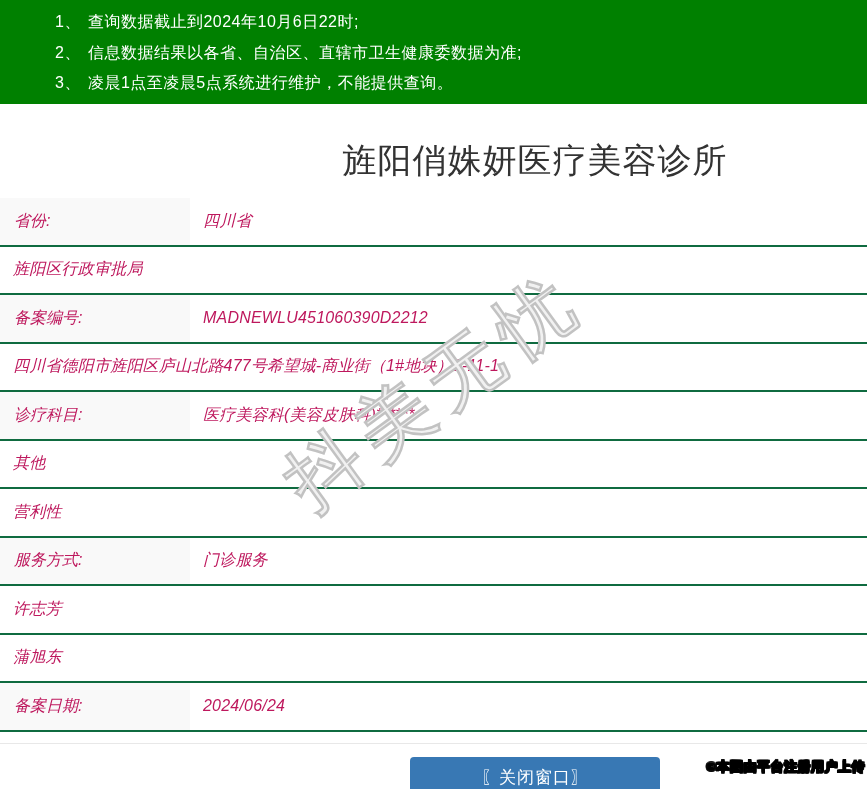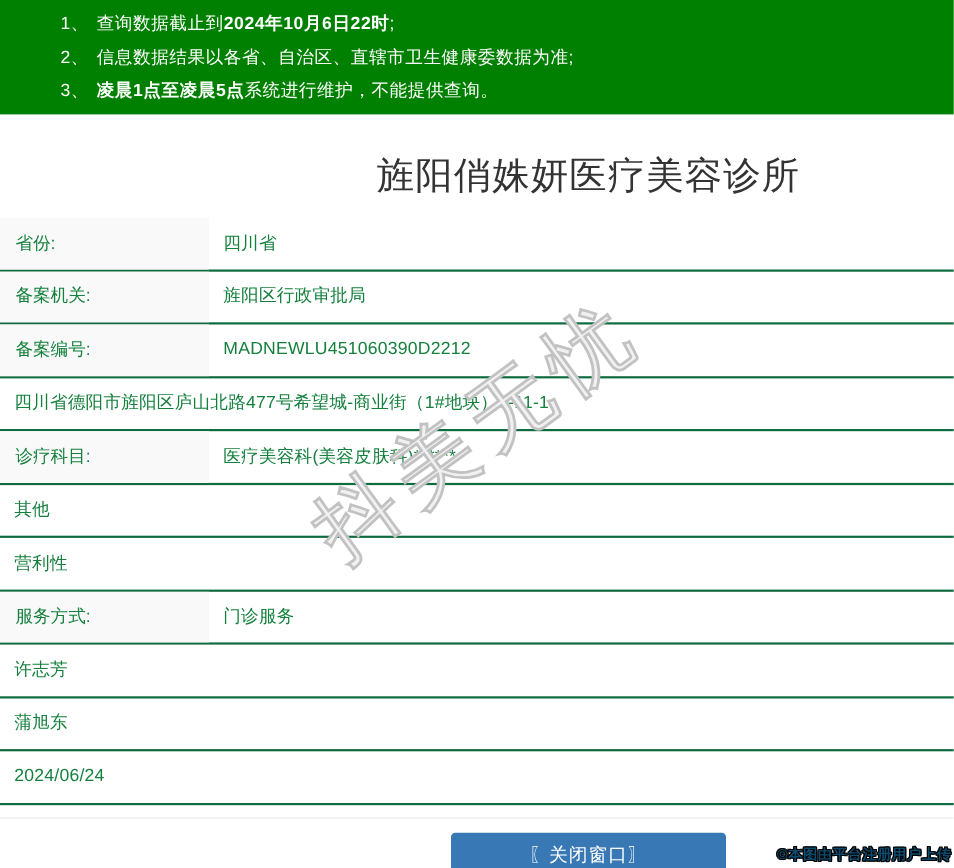"2024年10月6日22时" .banner li b { font-weight: bold -> normal }
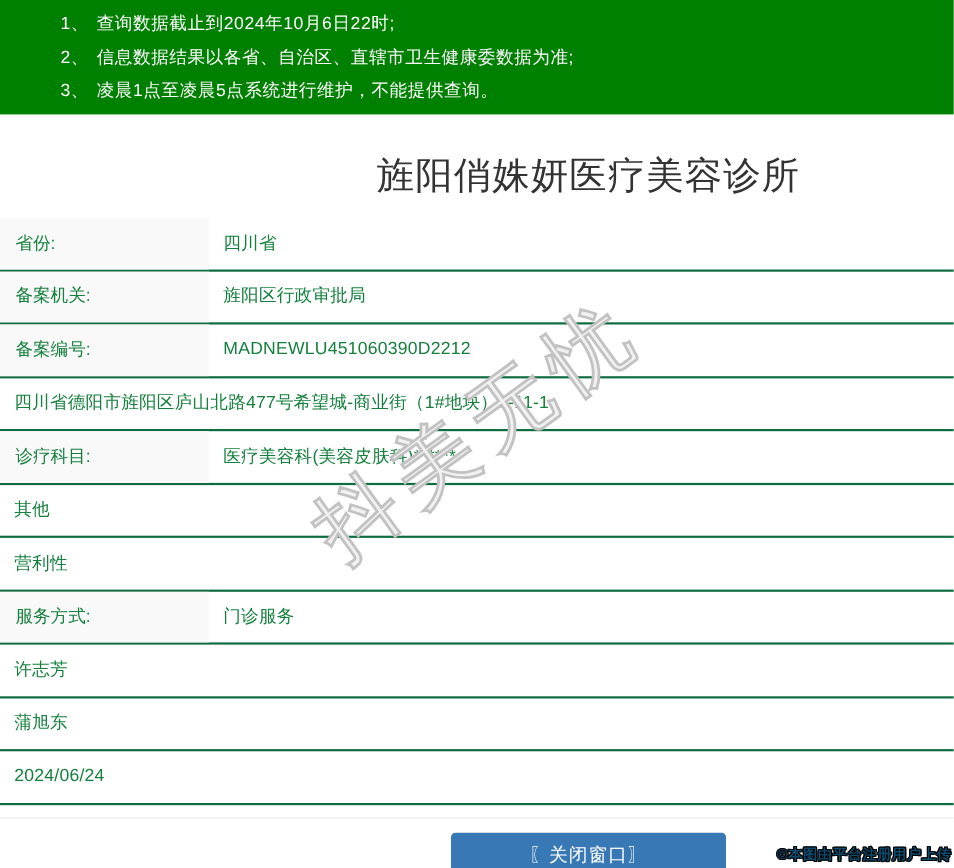"省份:" .cell { color: #15803d -> #be185d; font-style: none -> italic }
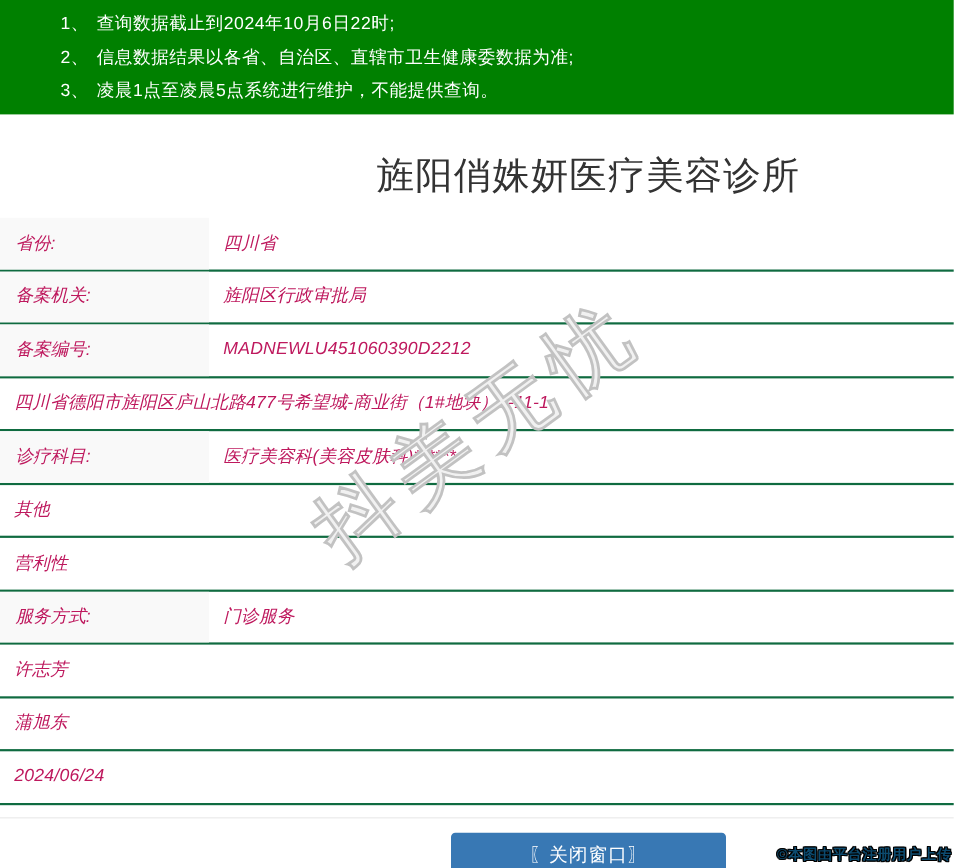"备案机关:" div.cell { html: <div>备案机关:</div> -> none }
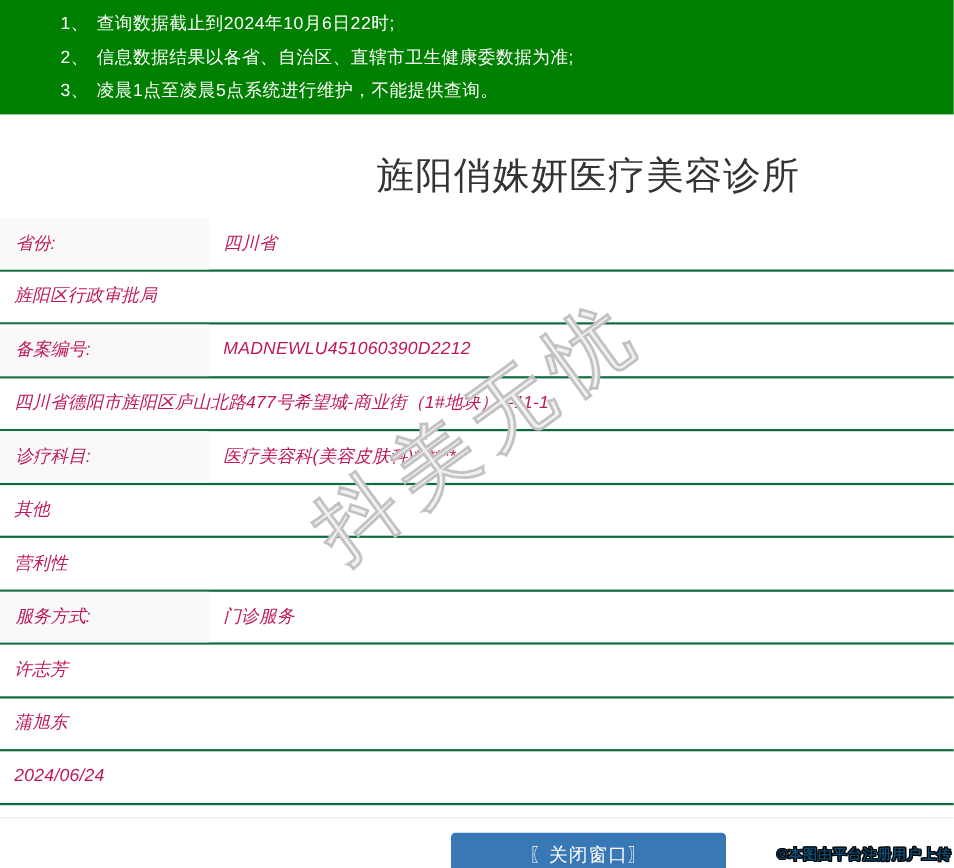"备案日期:" div.cell { html: none -> <div>备案日期:</div> }
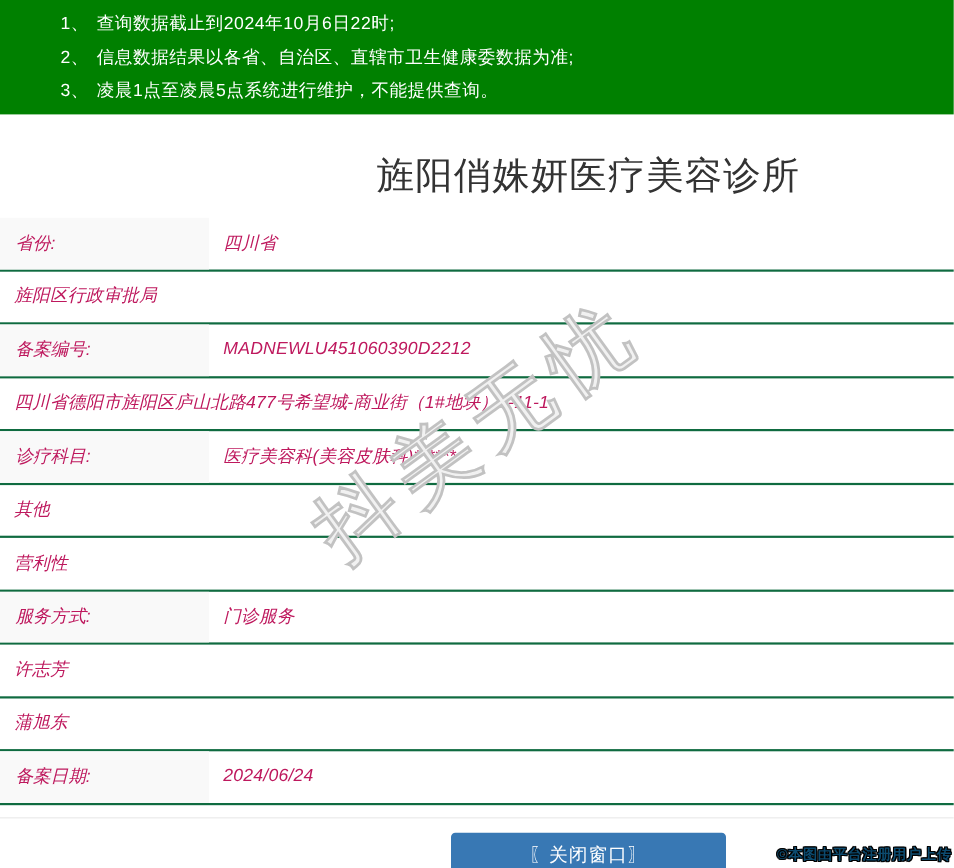"©本图由平台注册用户上传" .upload-credit { bottom: 3px -> 13px; color: #0c4a6e -> #000000 }
